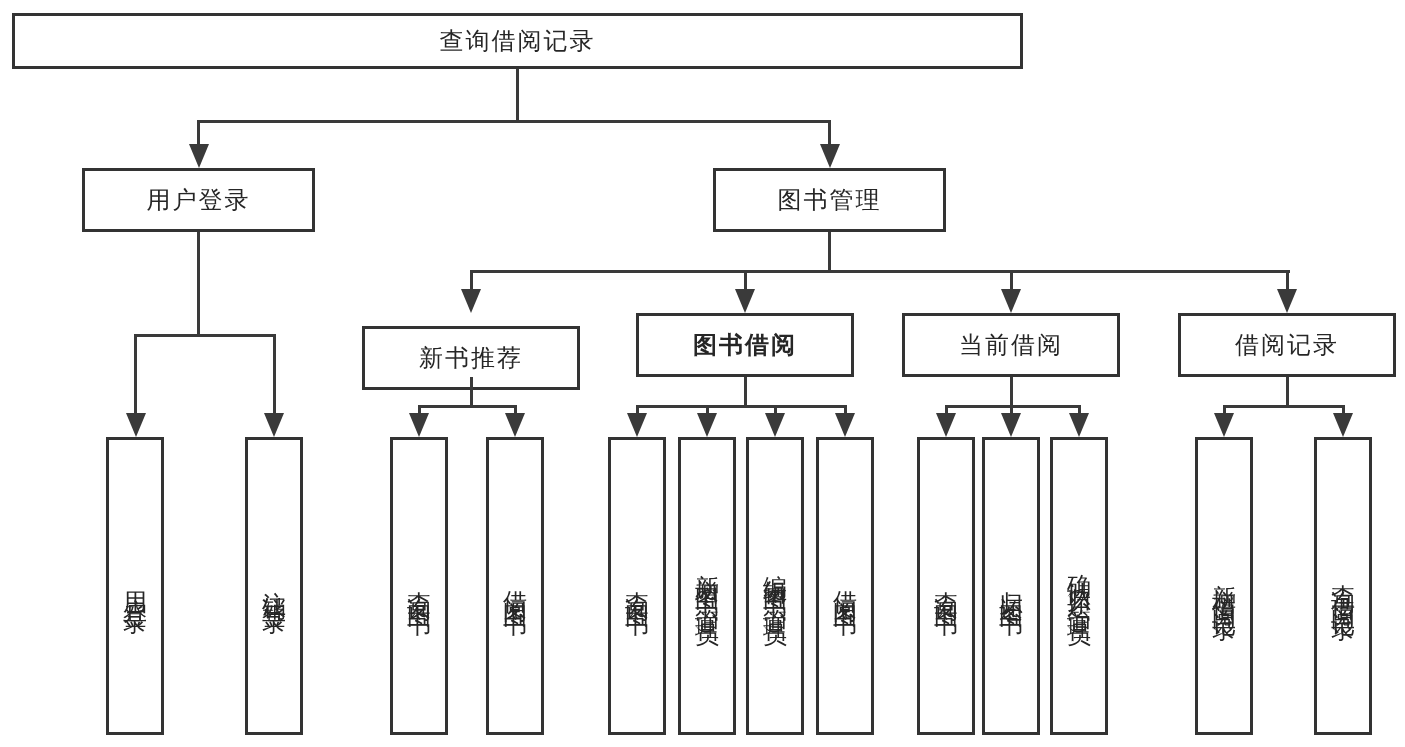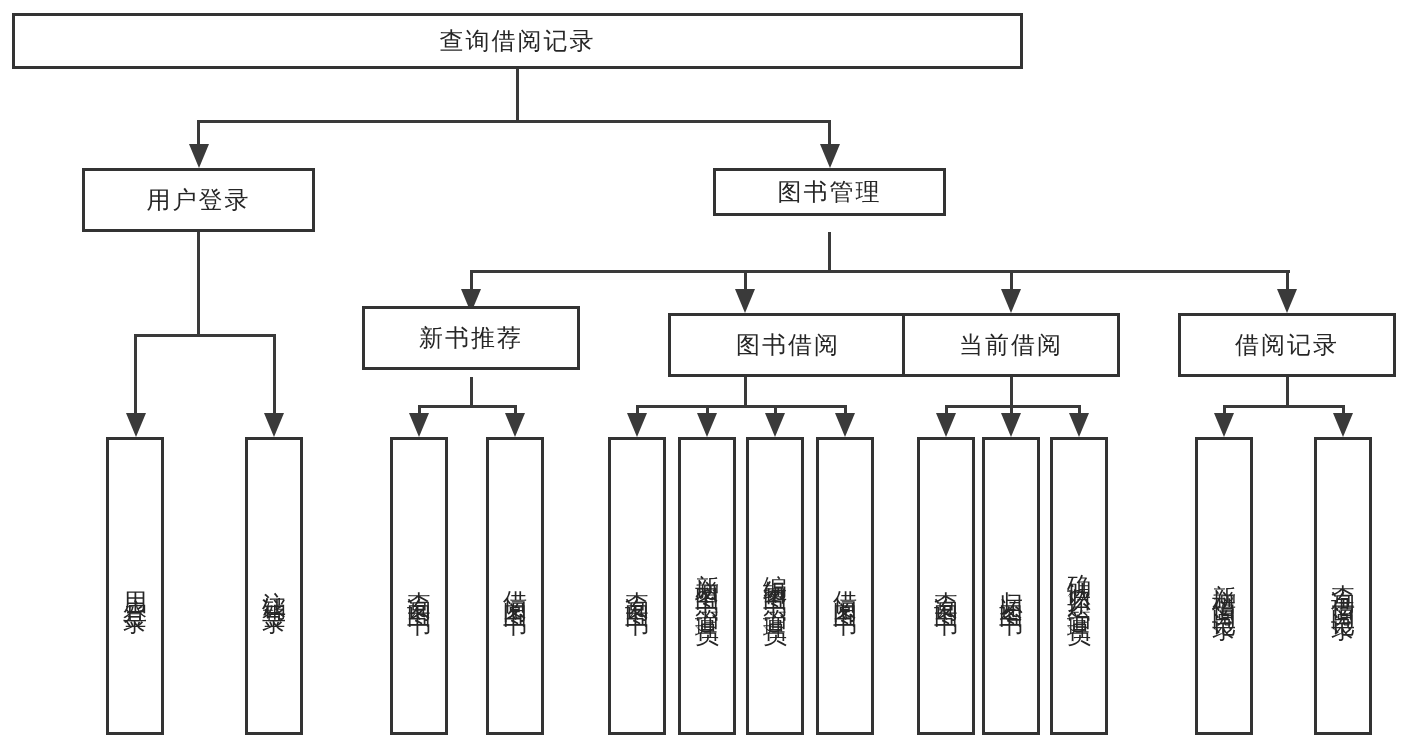"图书管理" div.node { height: 48px -> 64px }
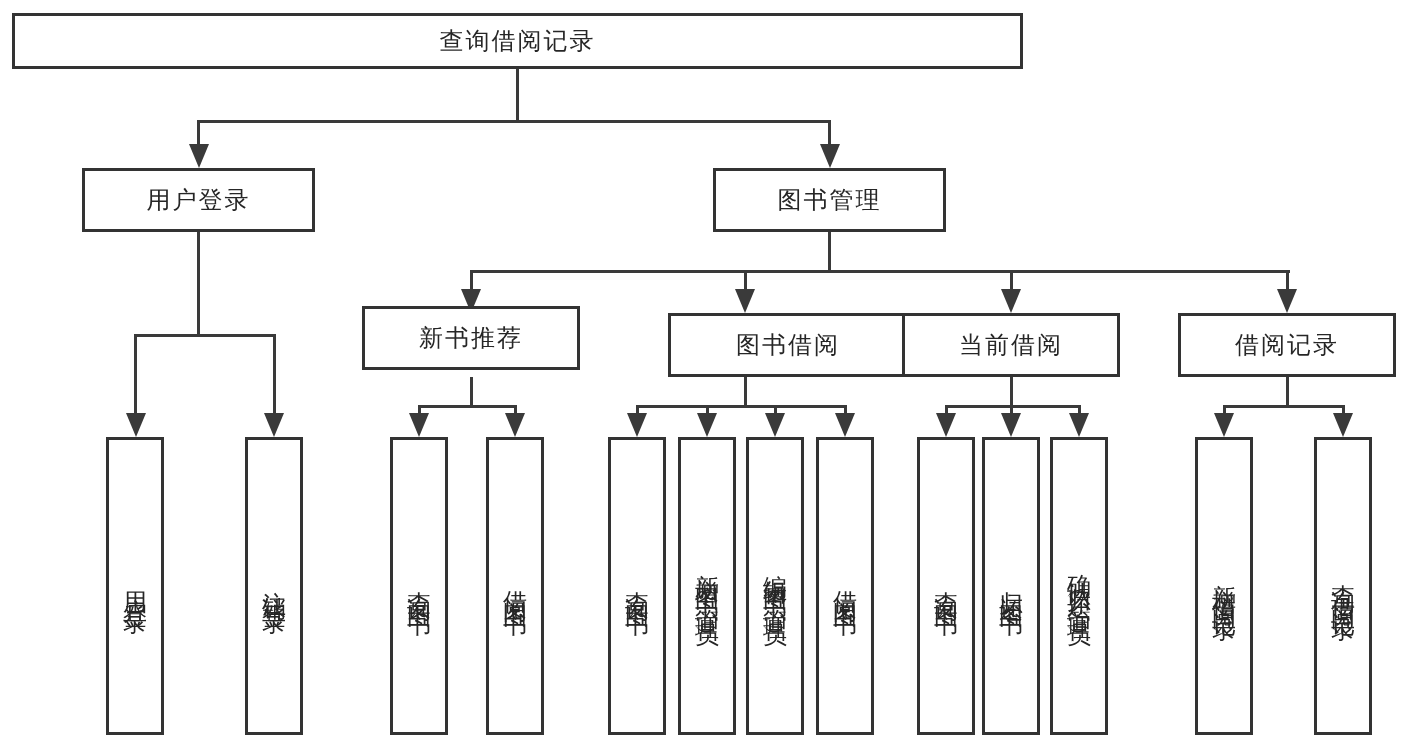"新书推荐" div.node { top: 306px -> 326px }
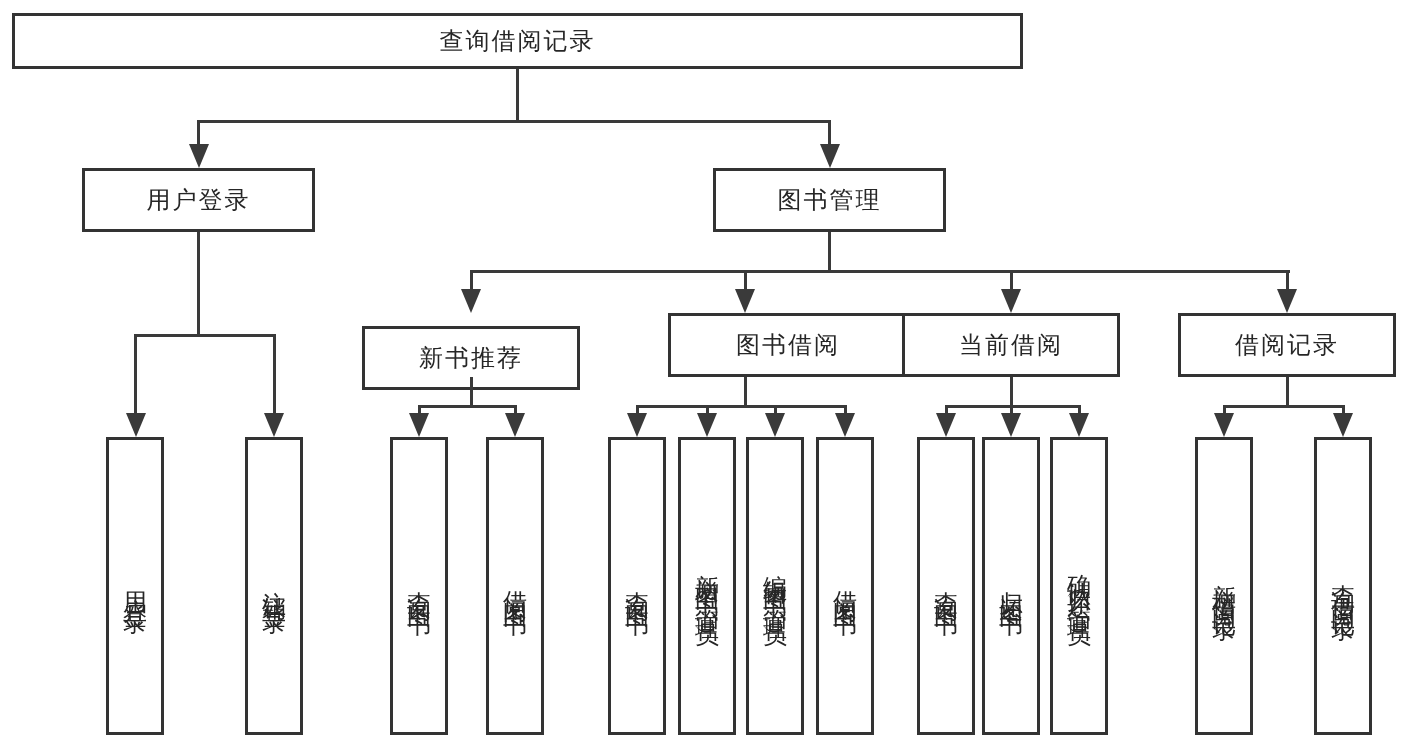"图书借阅" div.node { font-weight: none -> bold; left: 668px -> 636px; width: 240px -> 218px }
